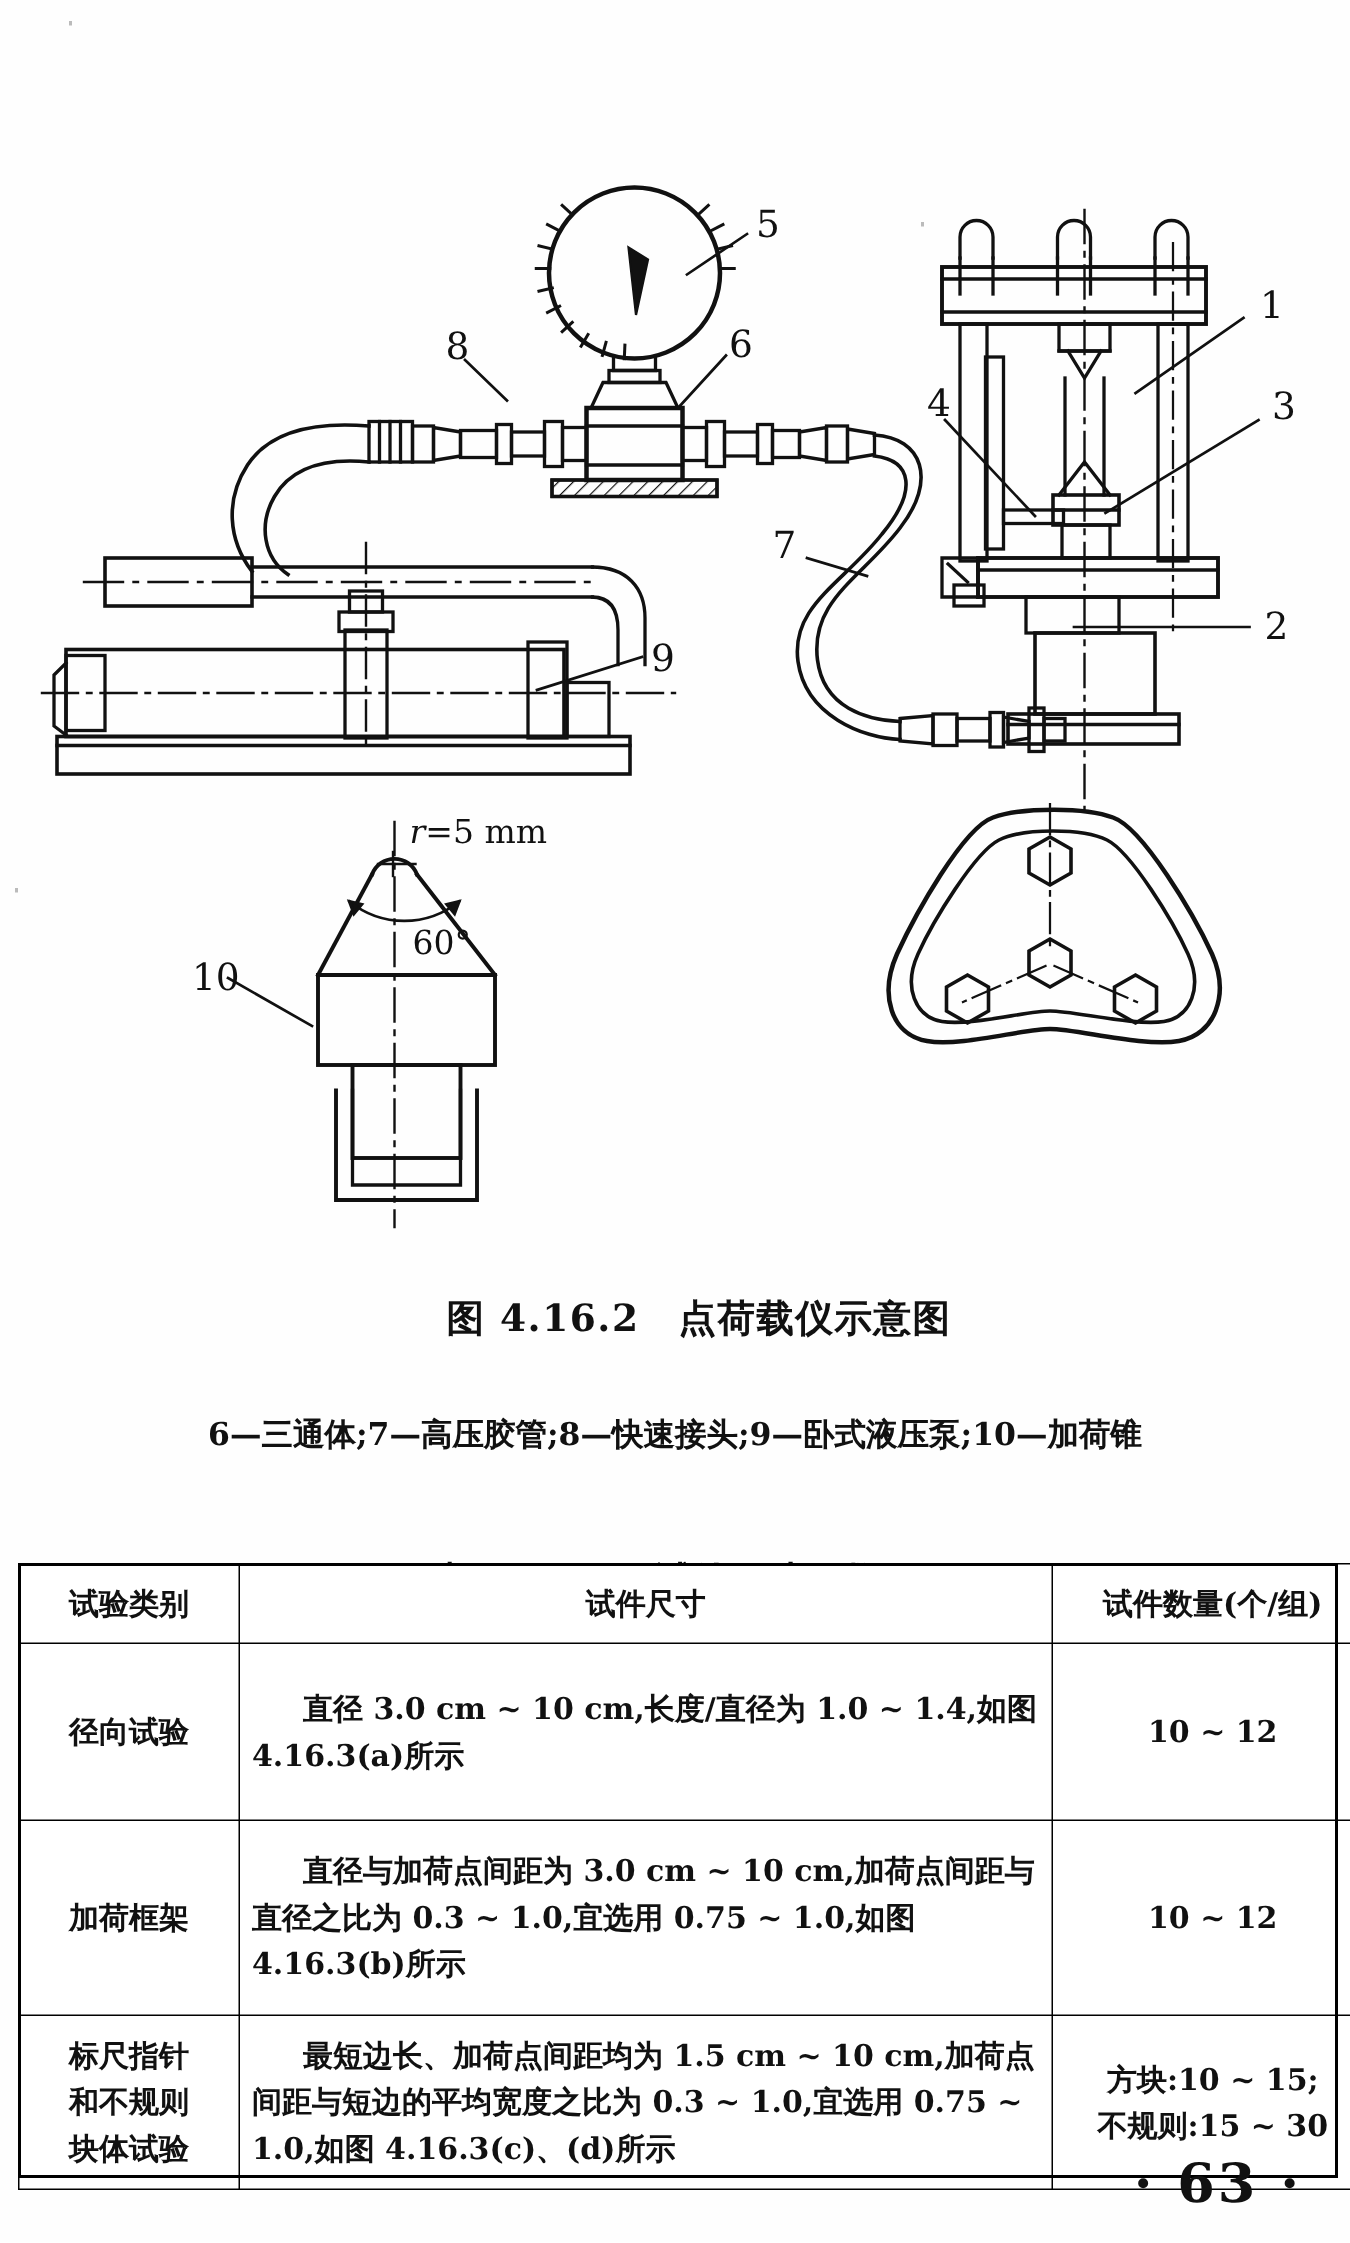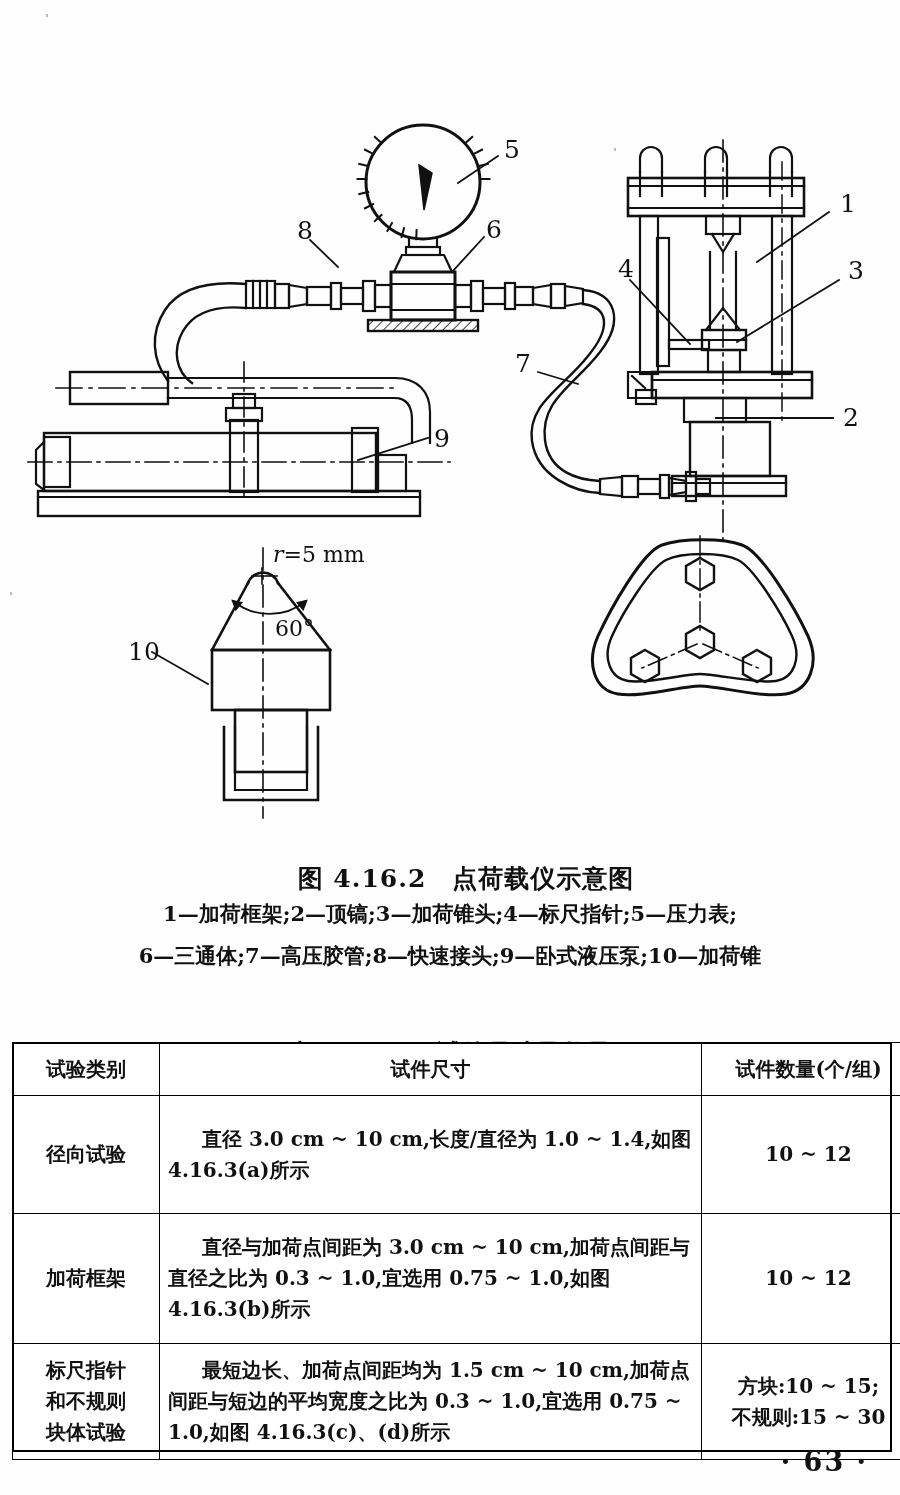"1—加荷框架;2—顶镐;3—加荷锥头;4—标尺指针;5—压力表;" div.fig-legend { html: <div>1—加荷框架;2—顶镐;3—加荷锥头;4—标尺指针;5—压力表;</div> -> none }
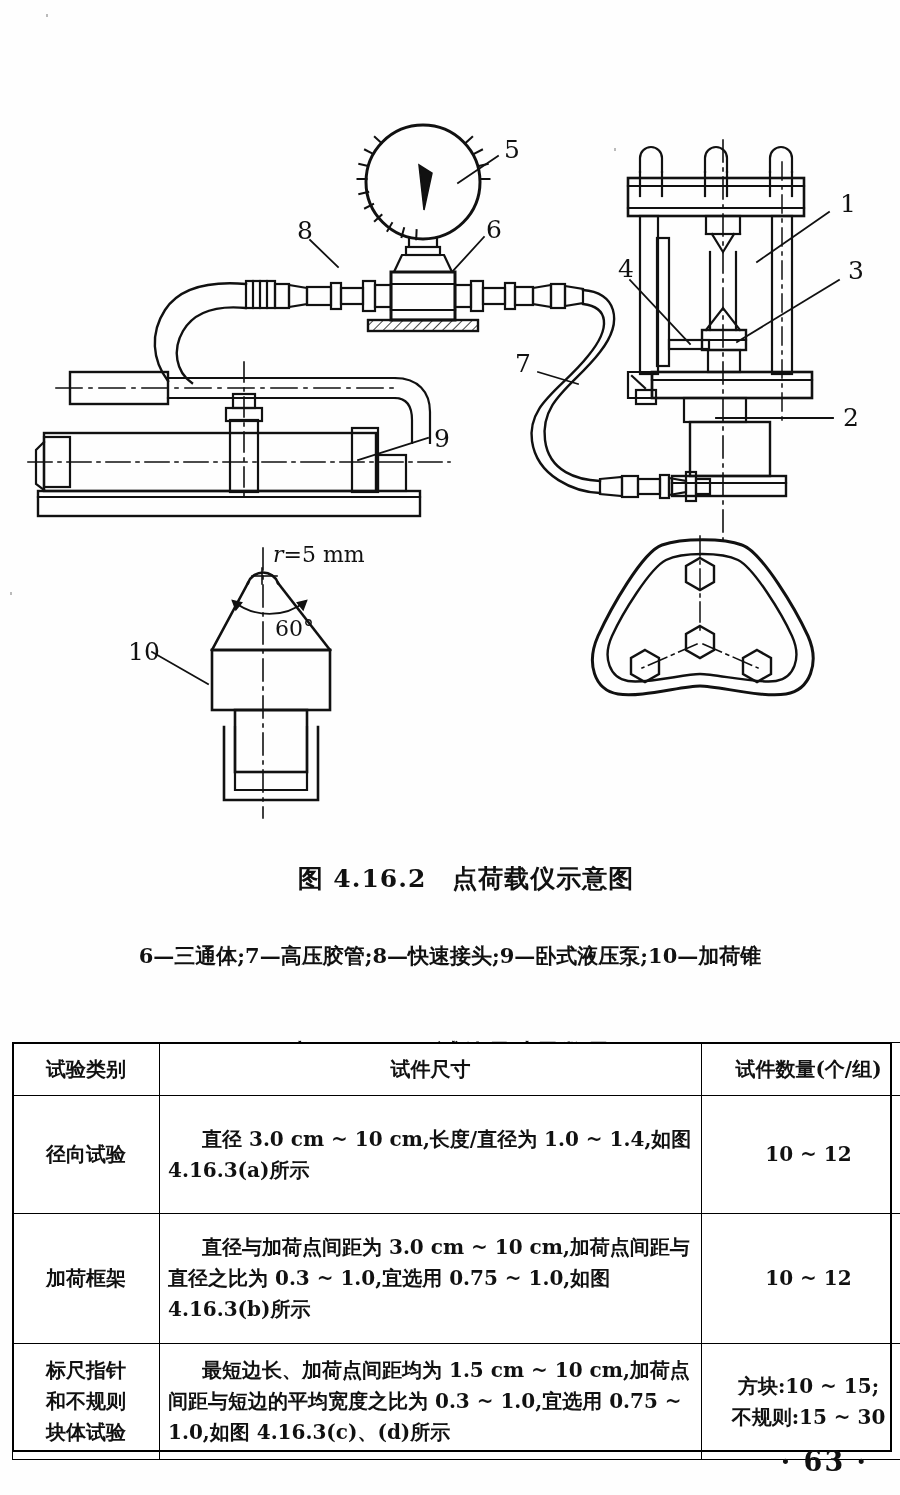"· 63 ·" .page-num { font-size: 27px -> 36px }
